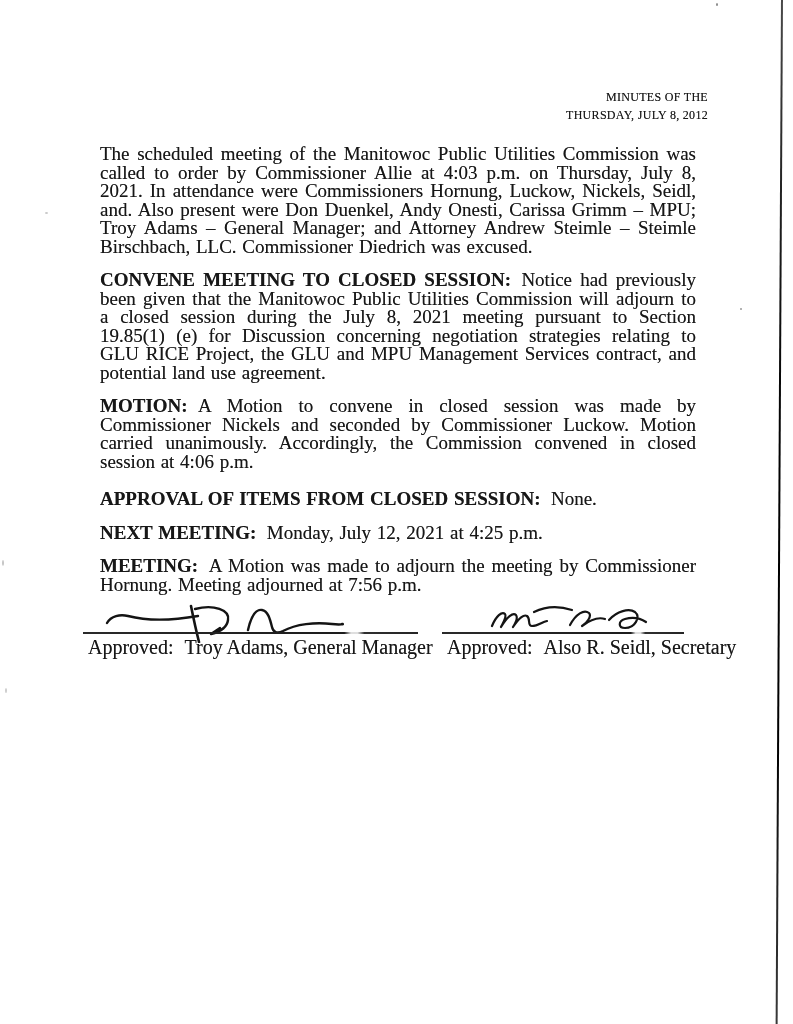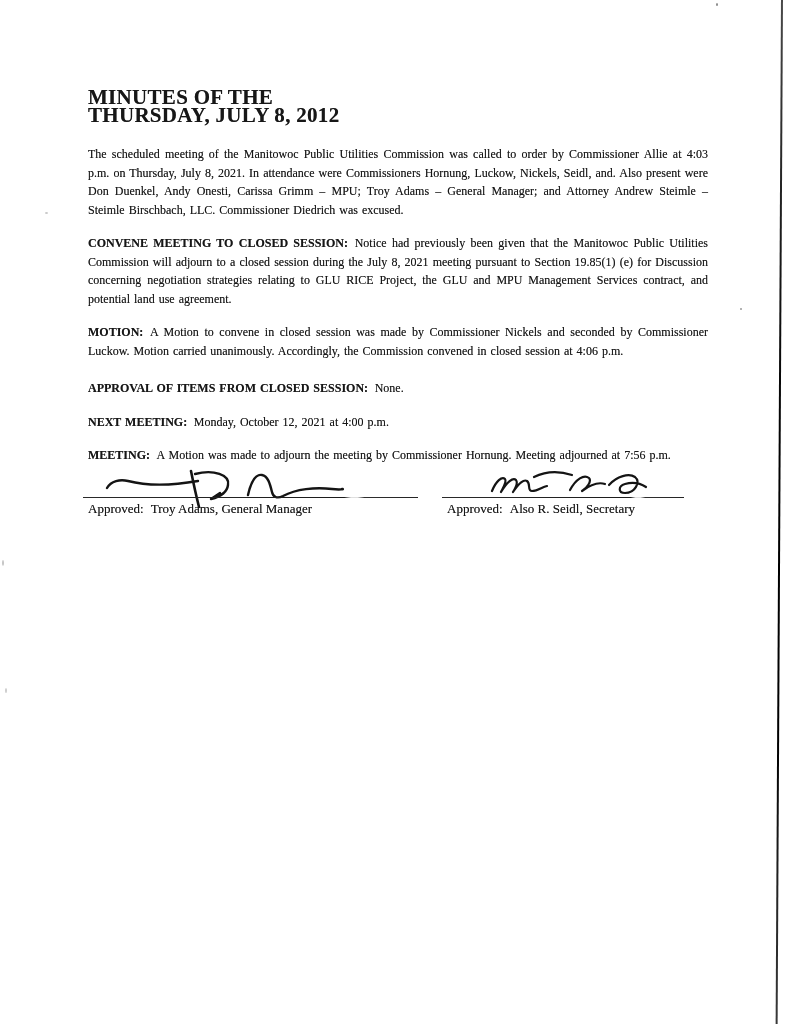"MINUTES OF THE" .title-block { font-size: 21px -> 12px; font-weight: bold -> normal; text-align: left -> right }
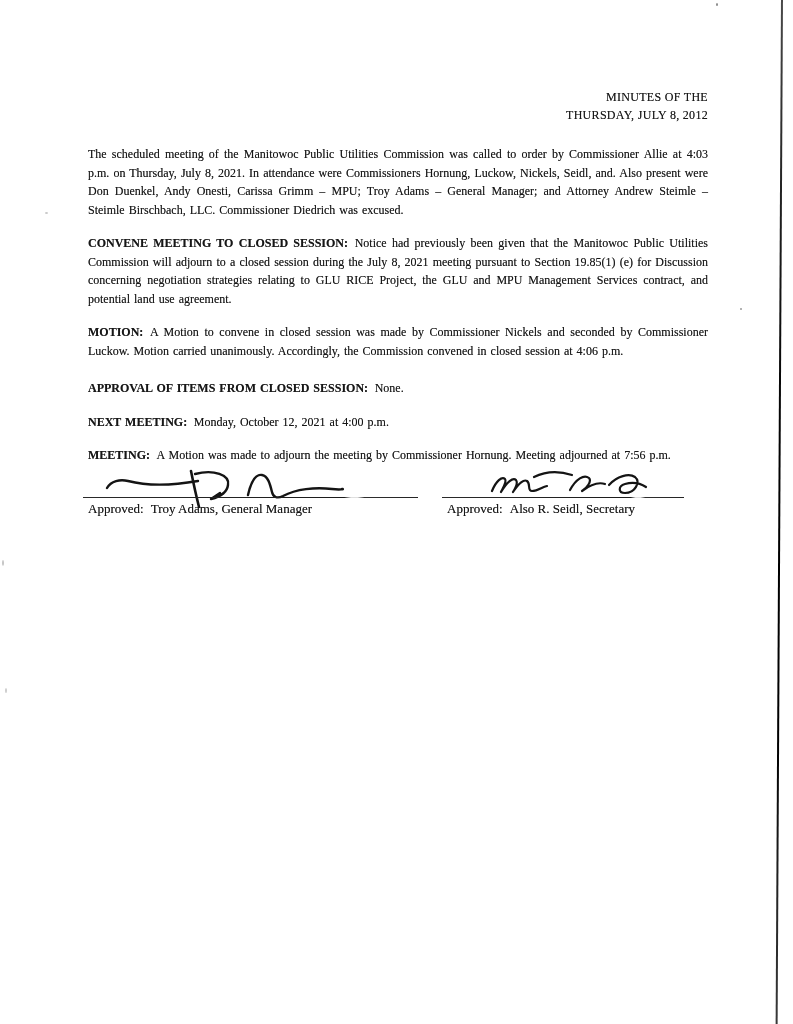"The scheduled meeting of the" .para { font-size: 12px -> 19px; margin: 0 -> 12px }
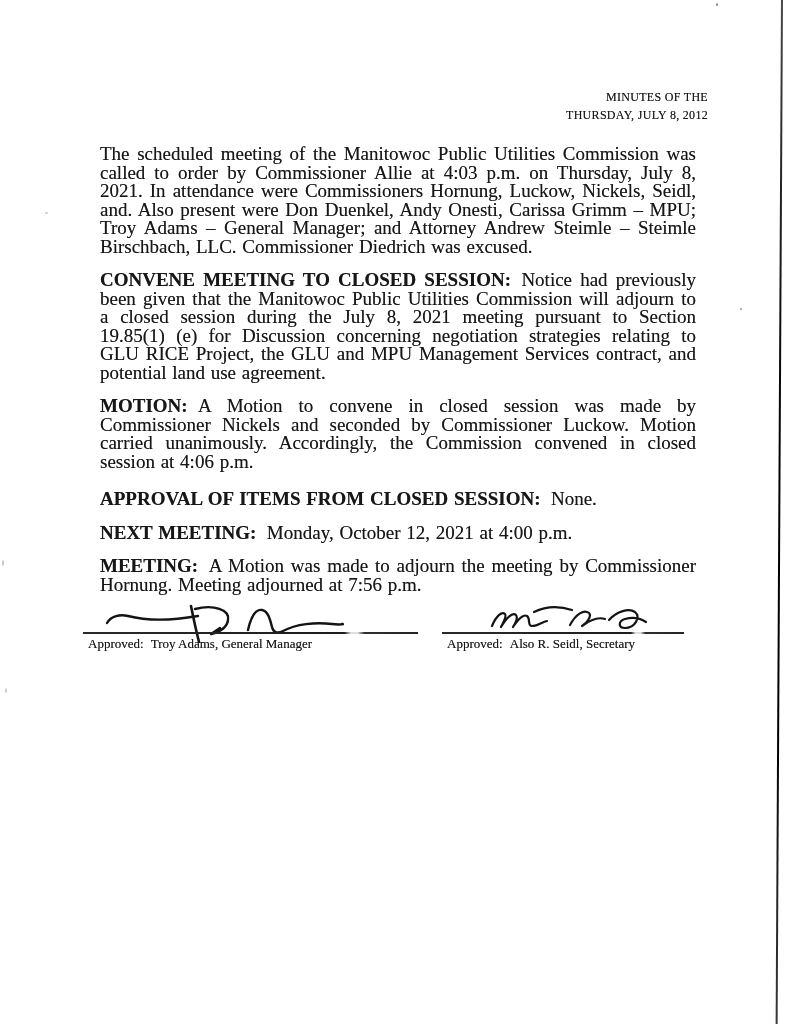"Monday, October 12, 2021 at" span { text: October 12, 2021 at 4:00 -> July 12, 2021 at 4:25 }
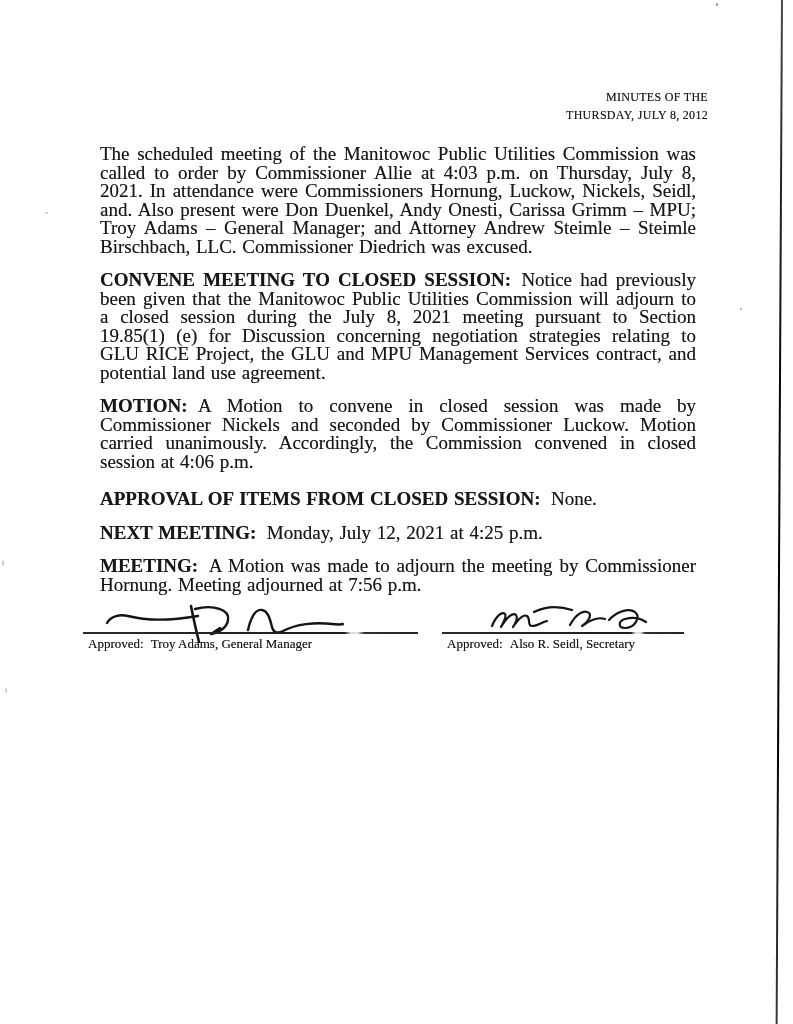"Approved: Troy Adams, General Manager" .sig-label { font-size: 13px -> 20px }
